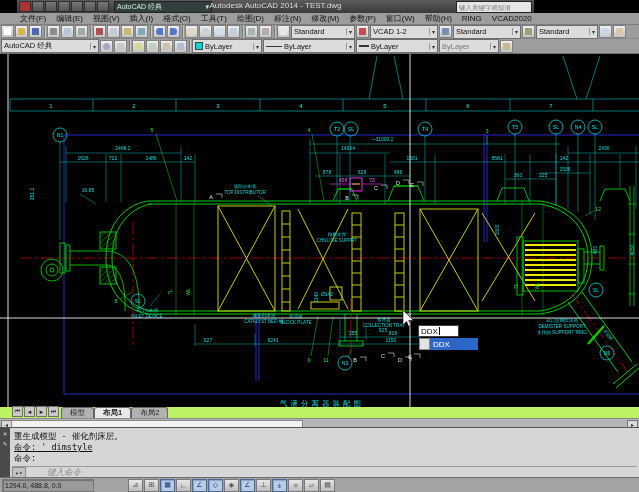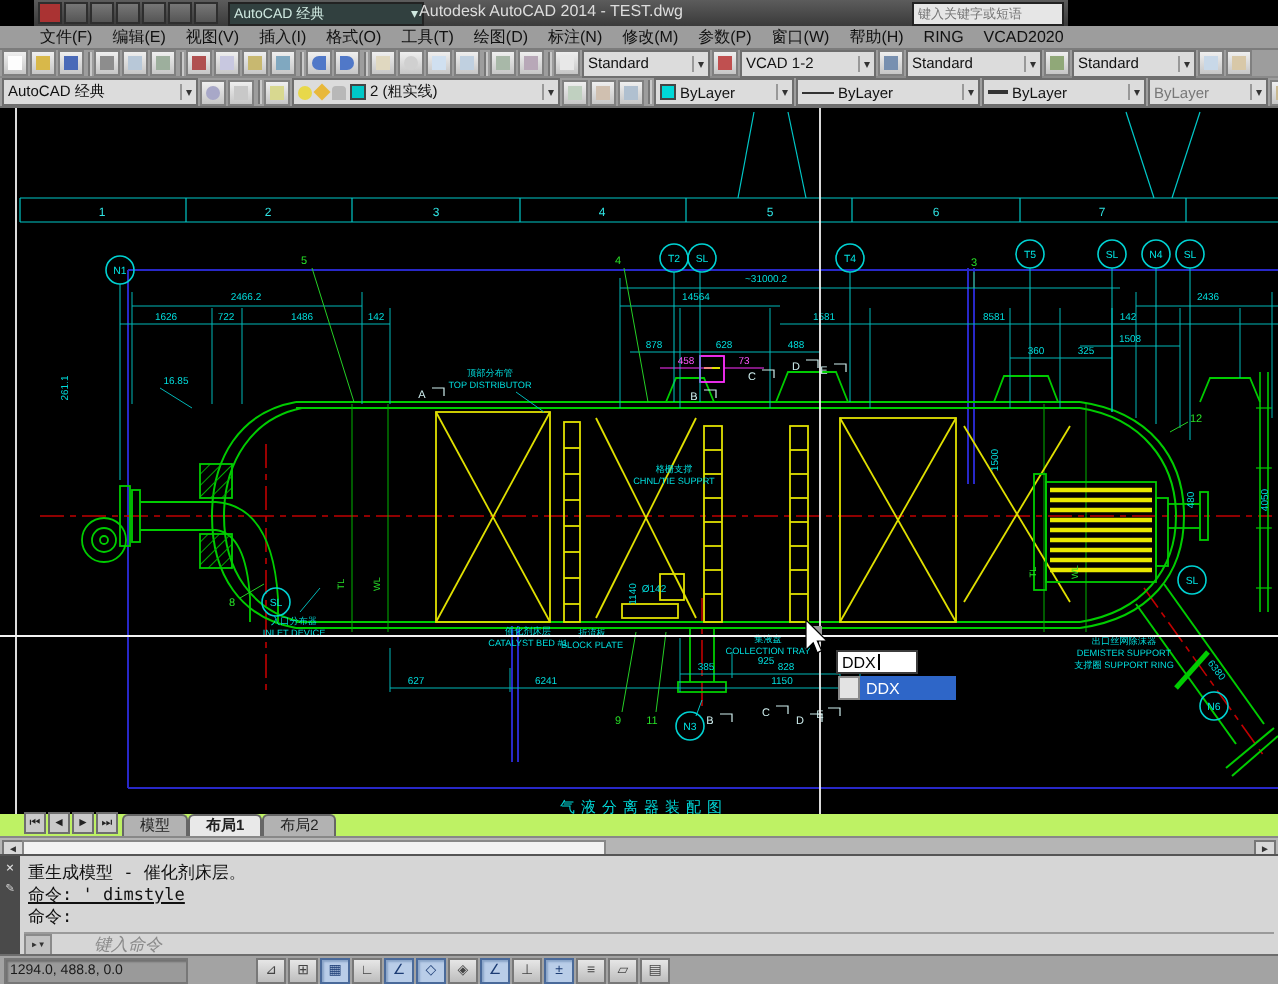"2 (粗实线)" div.combo { html: <div> <span> <span></span> <span></span> <span></span> <span></span> <span>2 (粗实线)</span> </span> <span>▾</span> </div> -> none }
